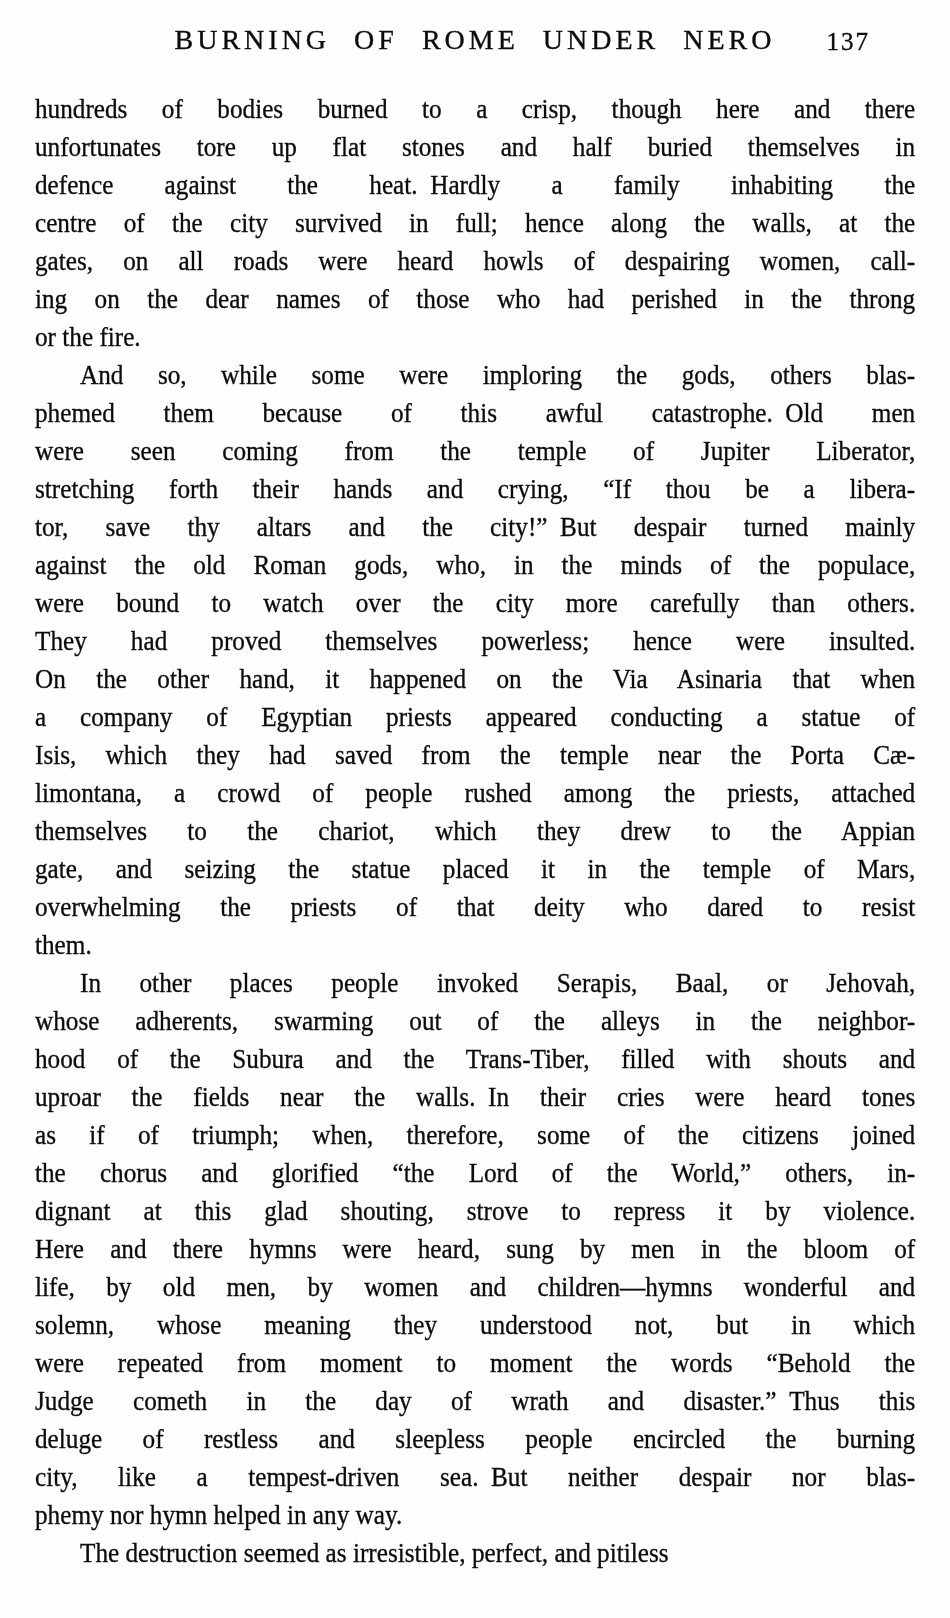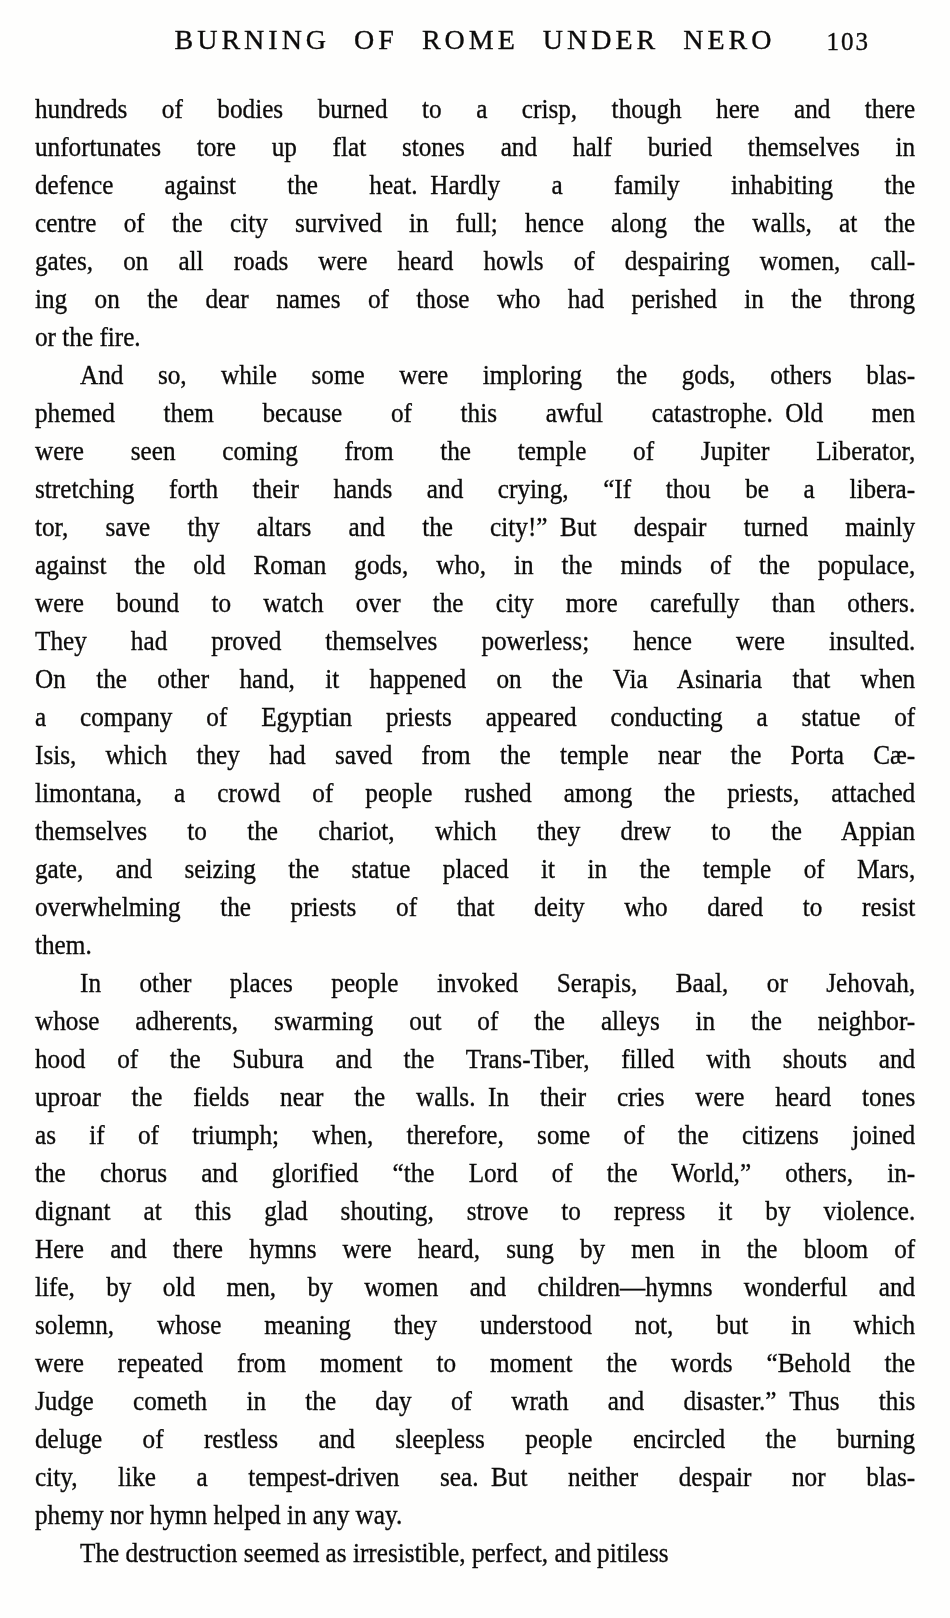"103" div.page-number { text: 103 -> 137 }
